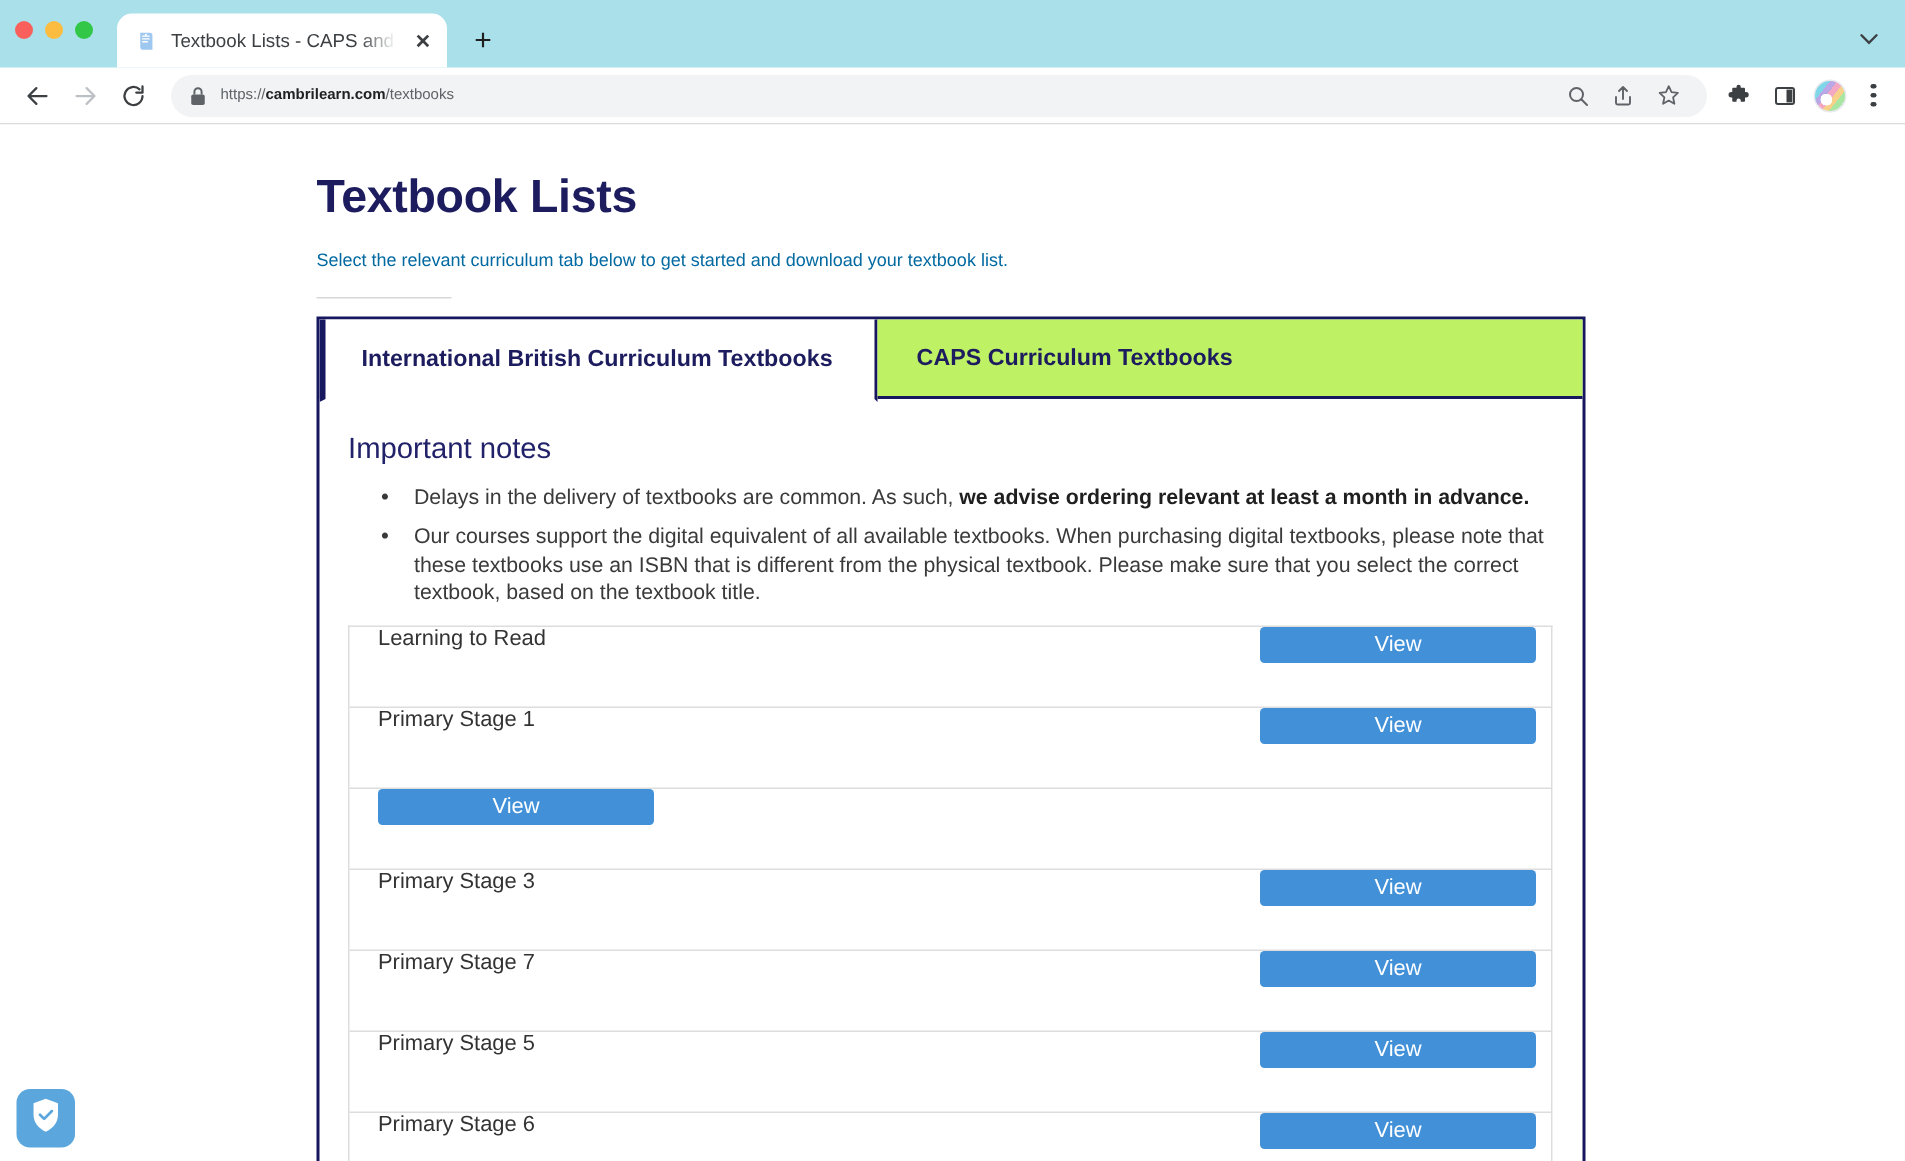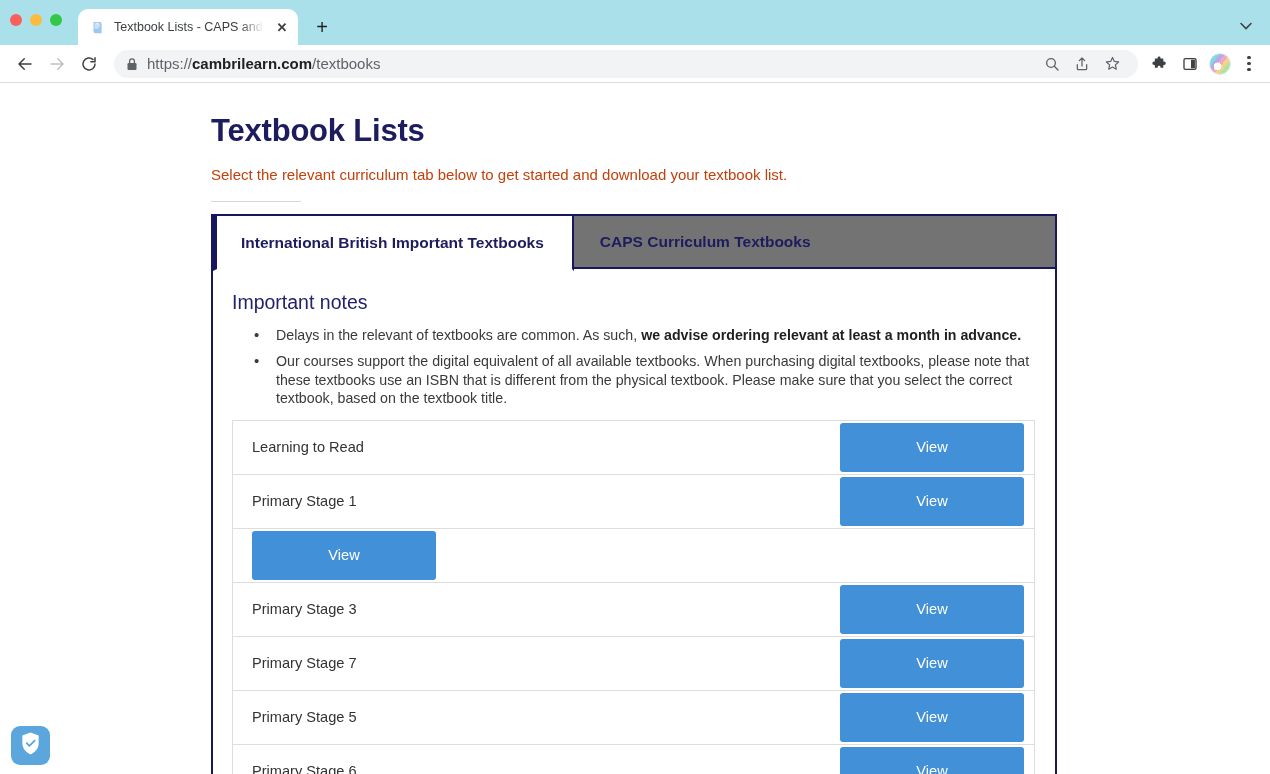"https://cambrilearn.com/textbooks" .url { font-size: 15px -> 10px }
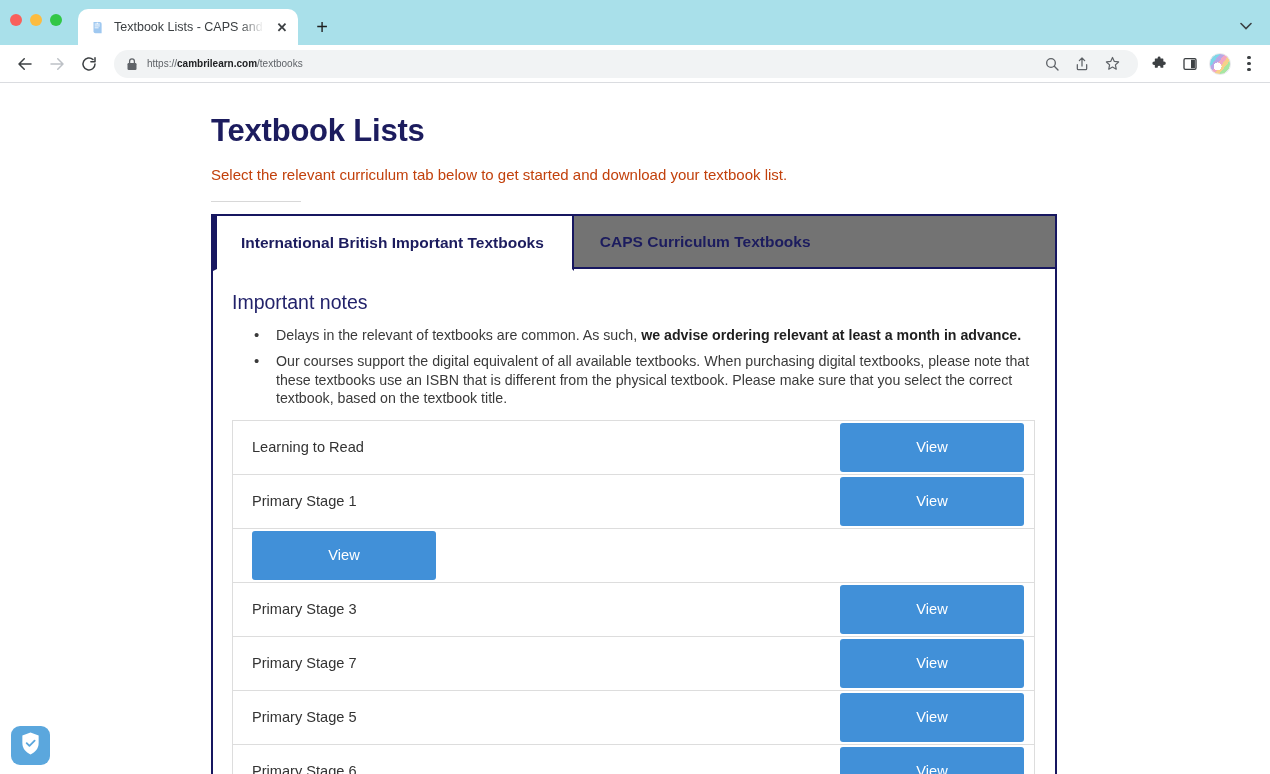"Select the relevant curriculum tab" .page-subtitle { color: #c2410c -> #0369a1; font-size: 15px -> 12px }
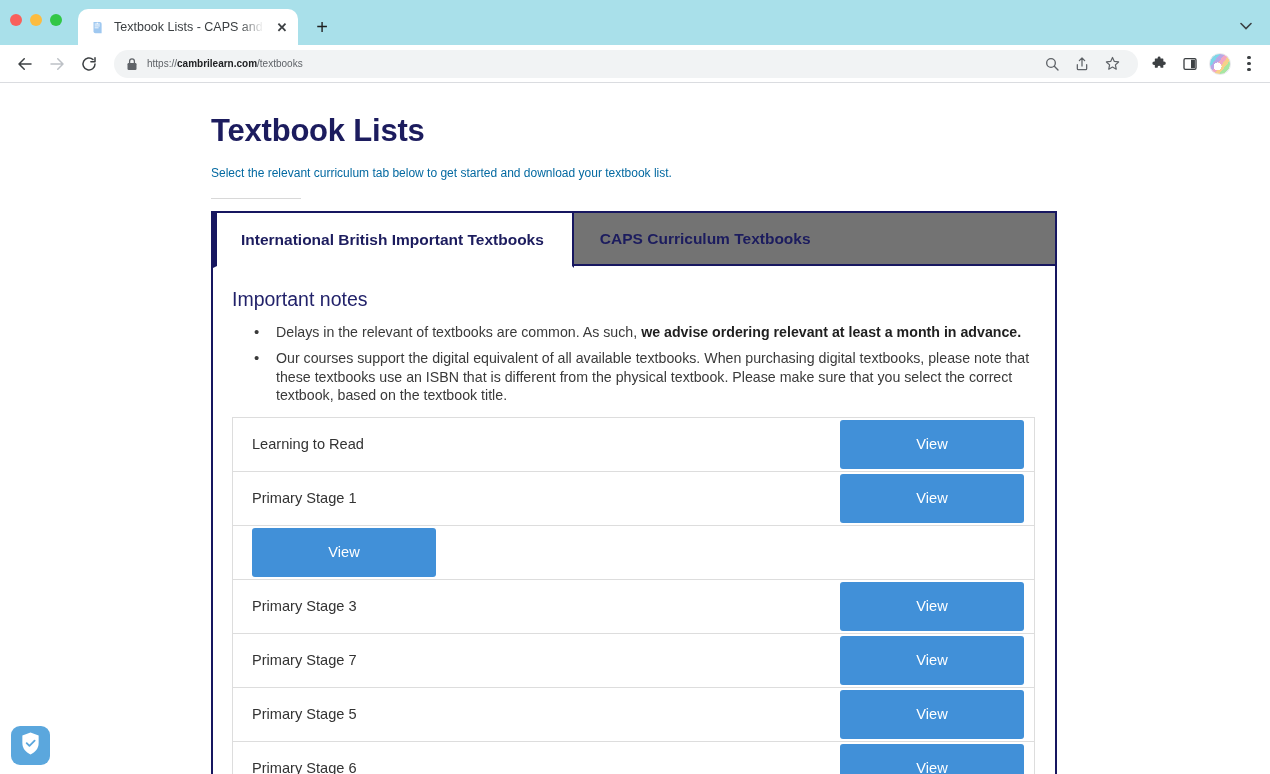"International British Important" div.ctab { text: Important -> Curriculum }
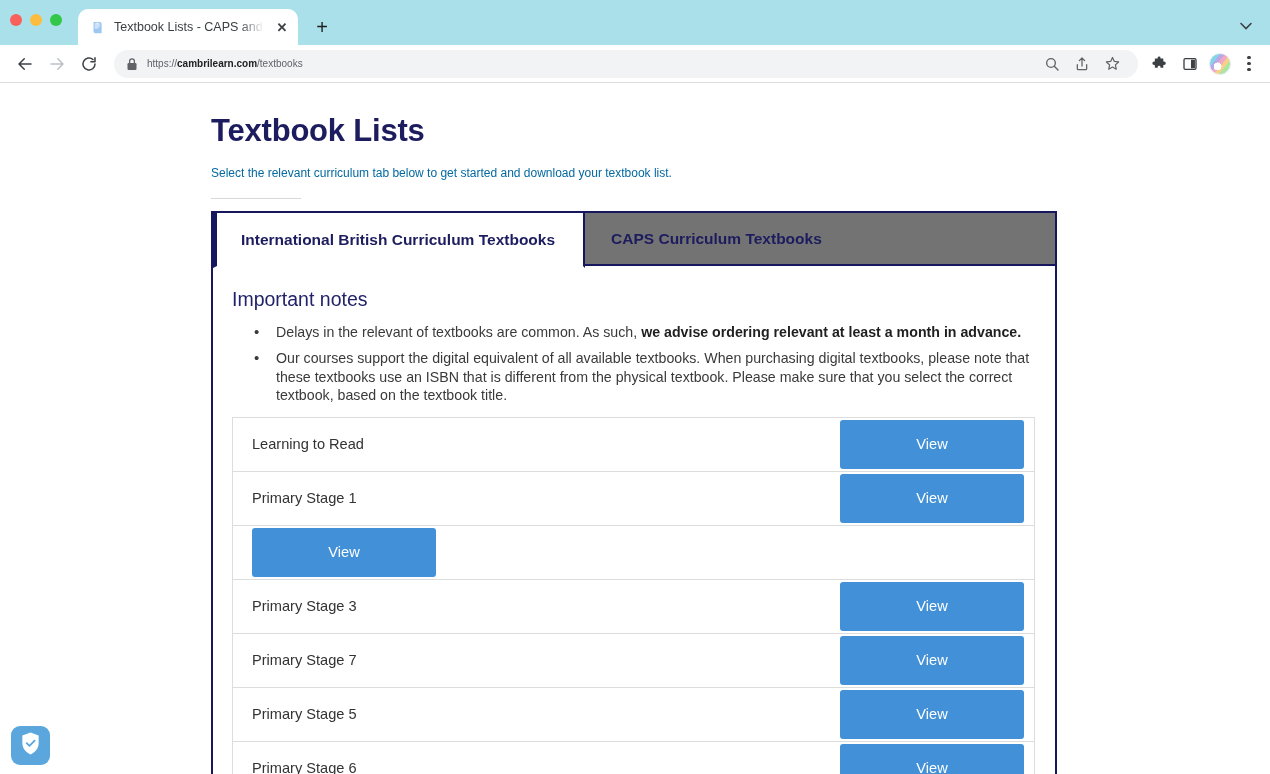"CAPS Curriculum Textbooks" .ctab { background: #737373 -> #bef264 }
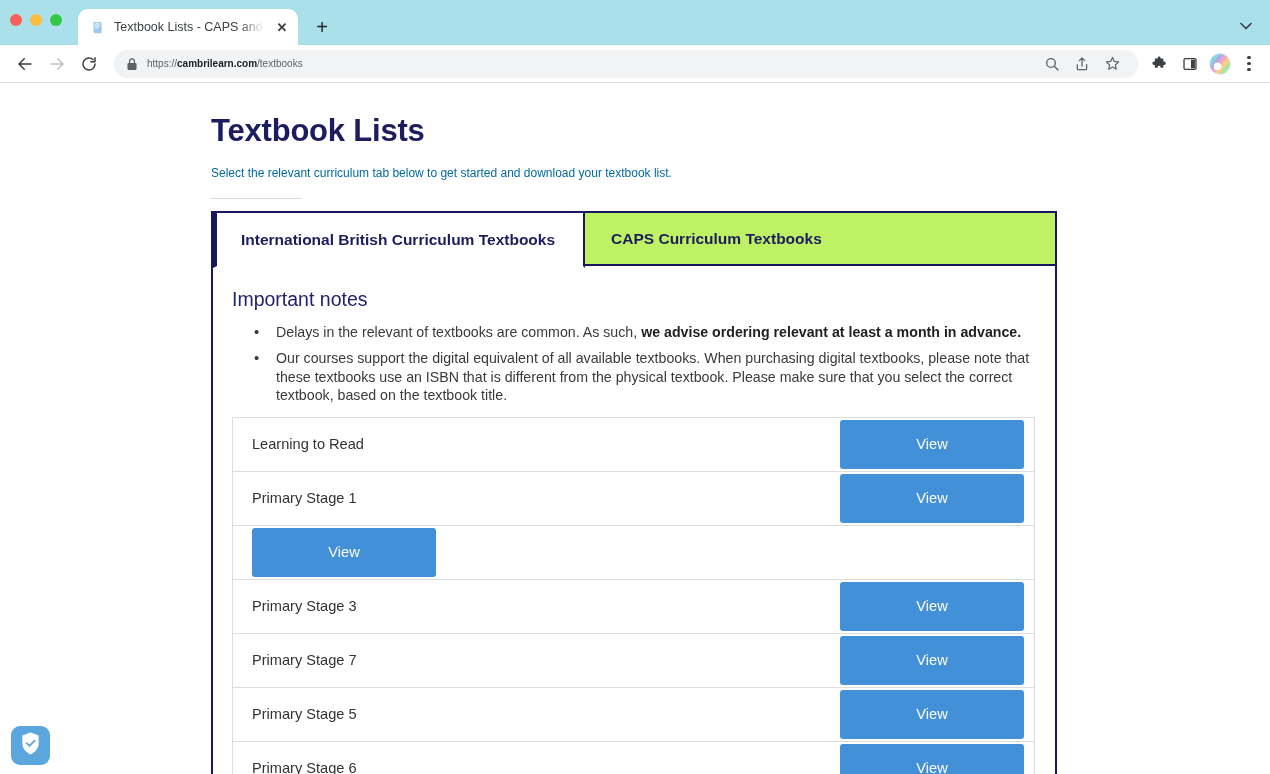"Delays in the relevant of" span { text: relevant -> delivery }
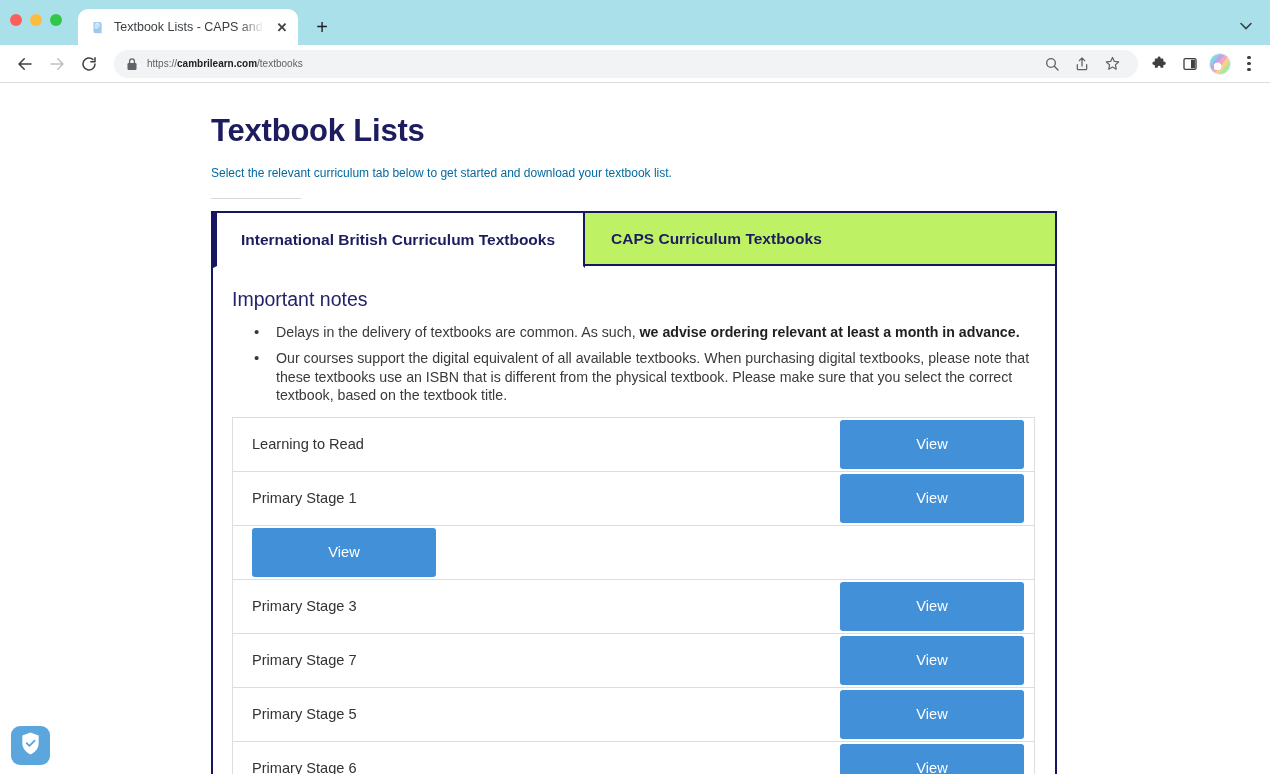"Learning to Read" .row { align-items: center -> none }
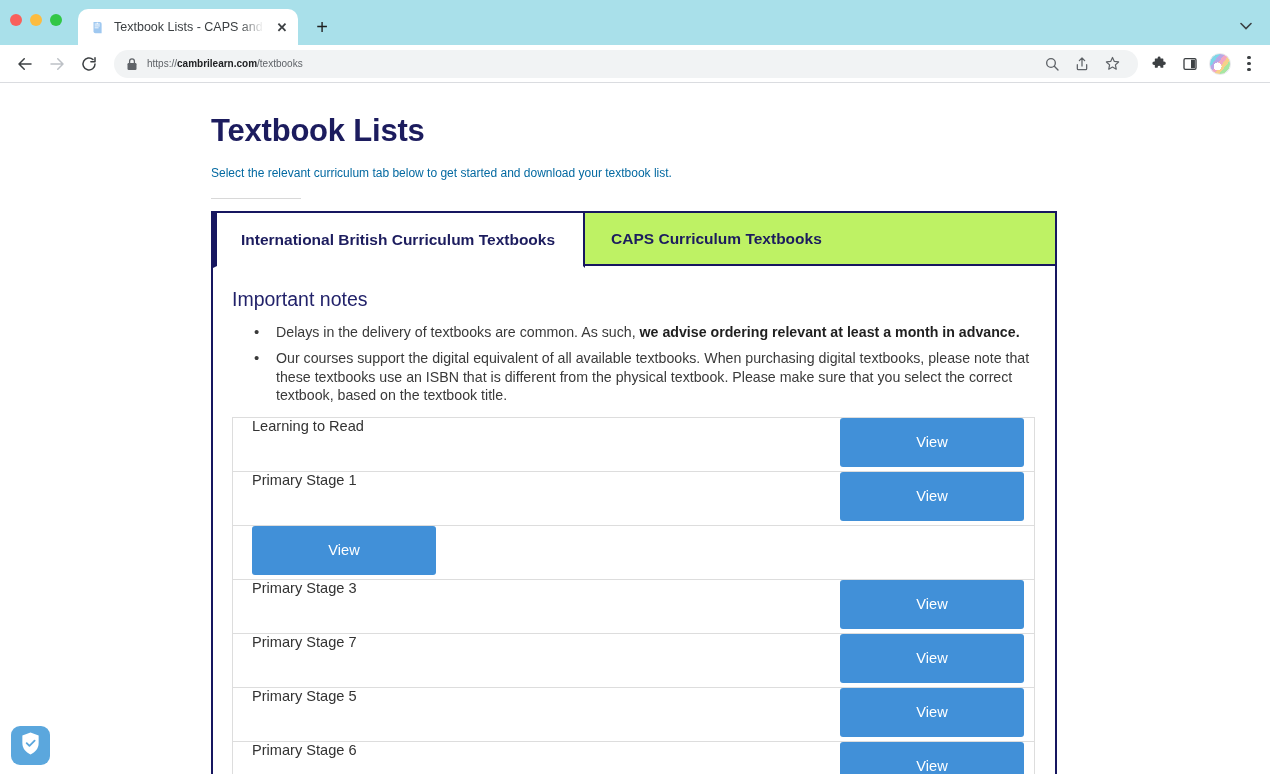"View" .view-btn { height: 49px -> 24px }
